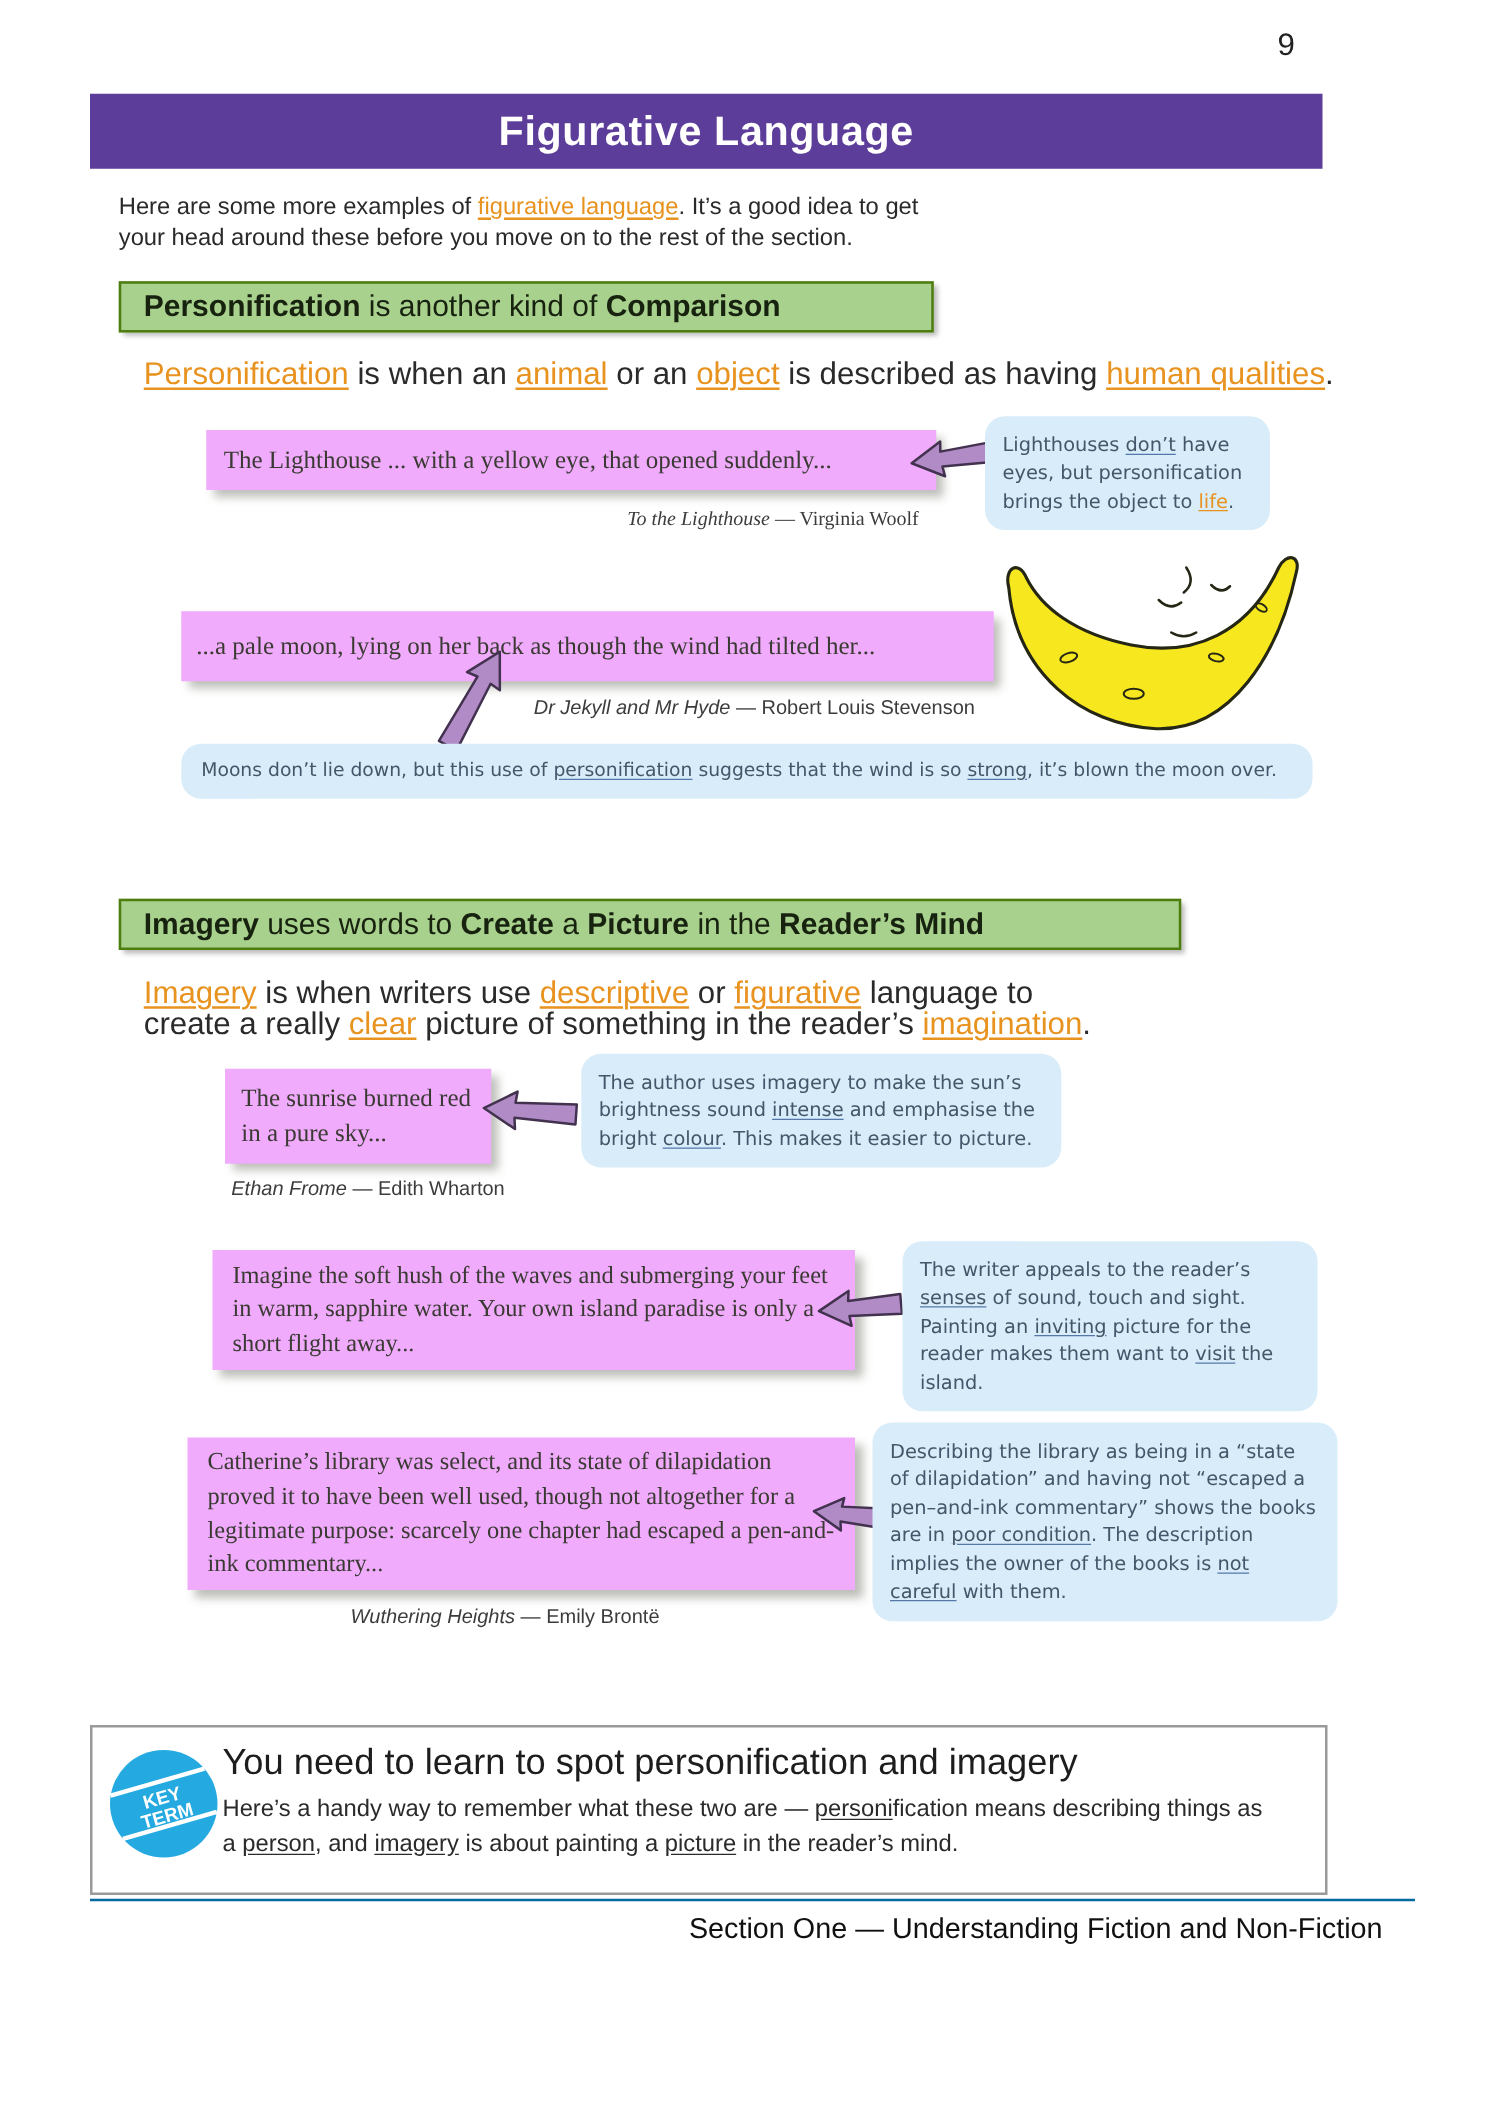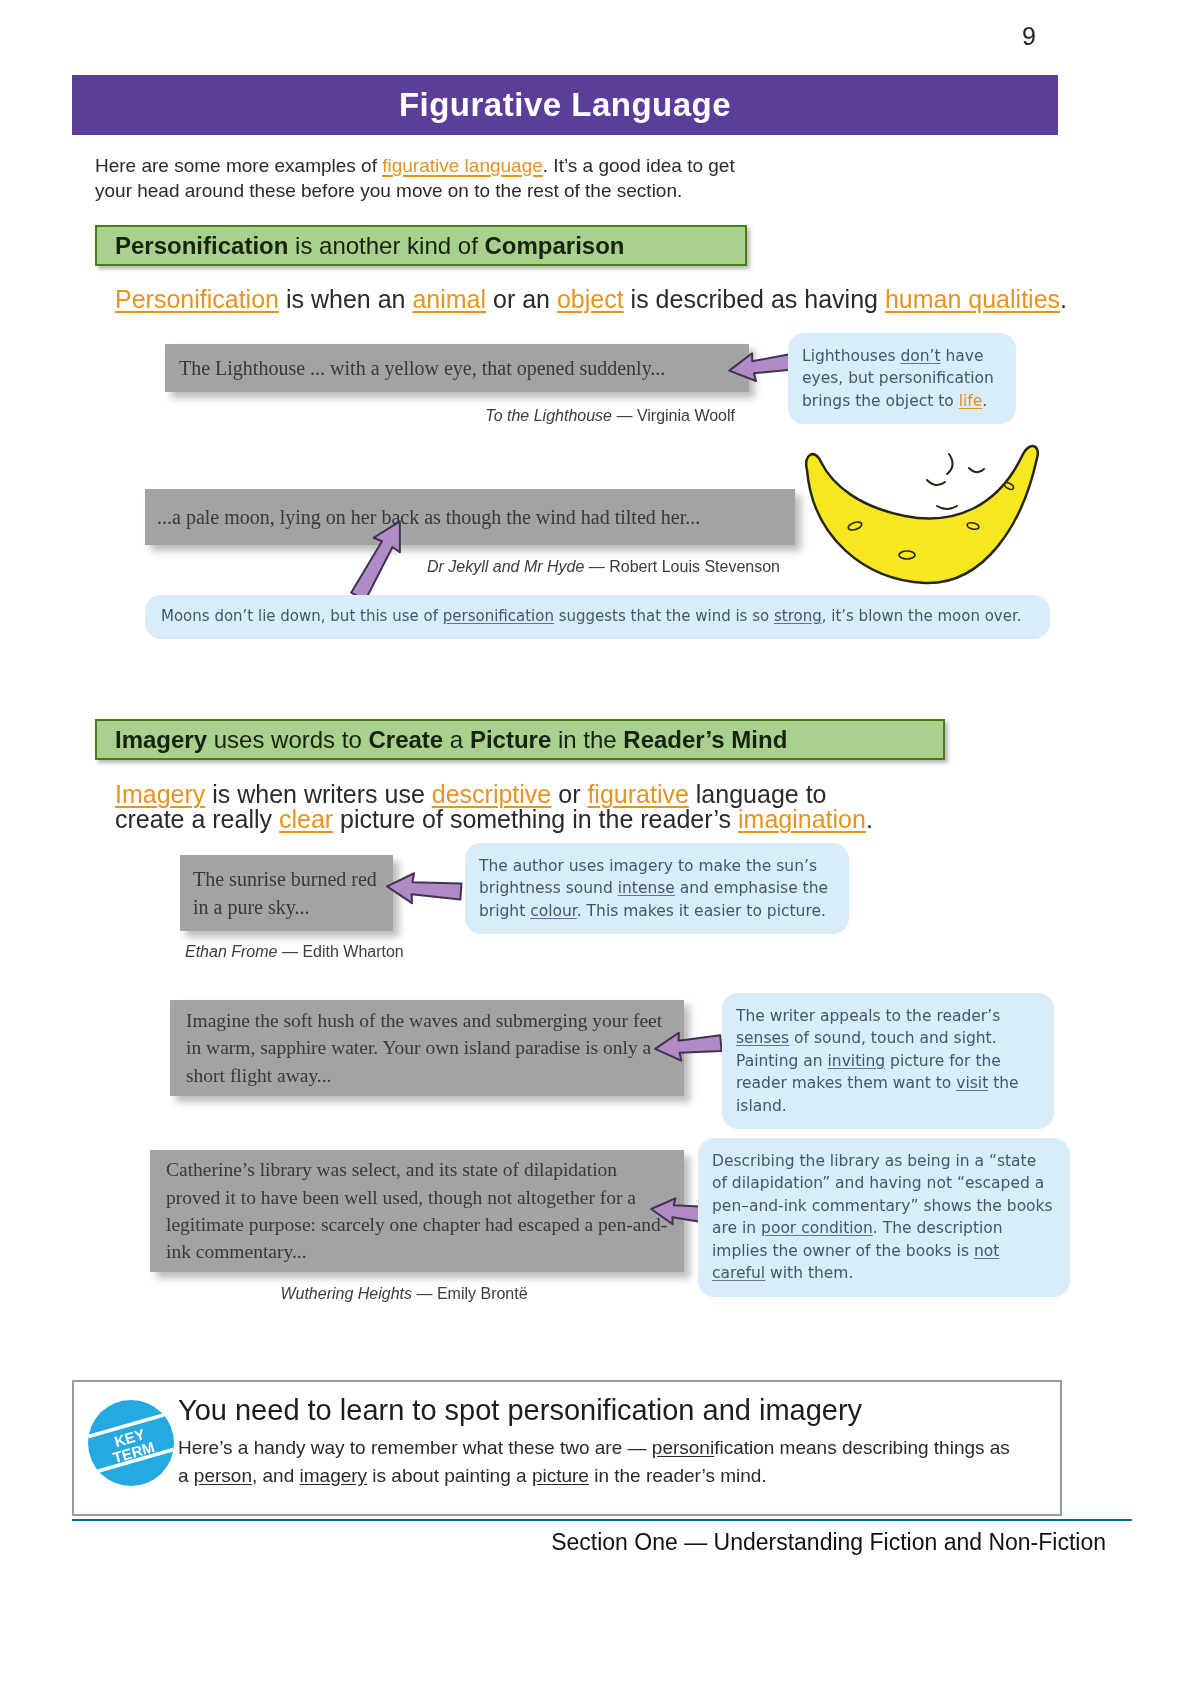"The Lighthouse ... with a" .quote-box { background: #a3a3a3 -> #f0abfc }
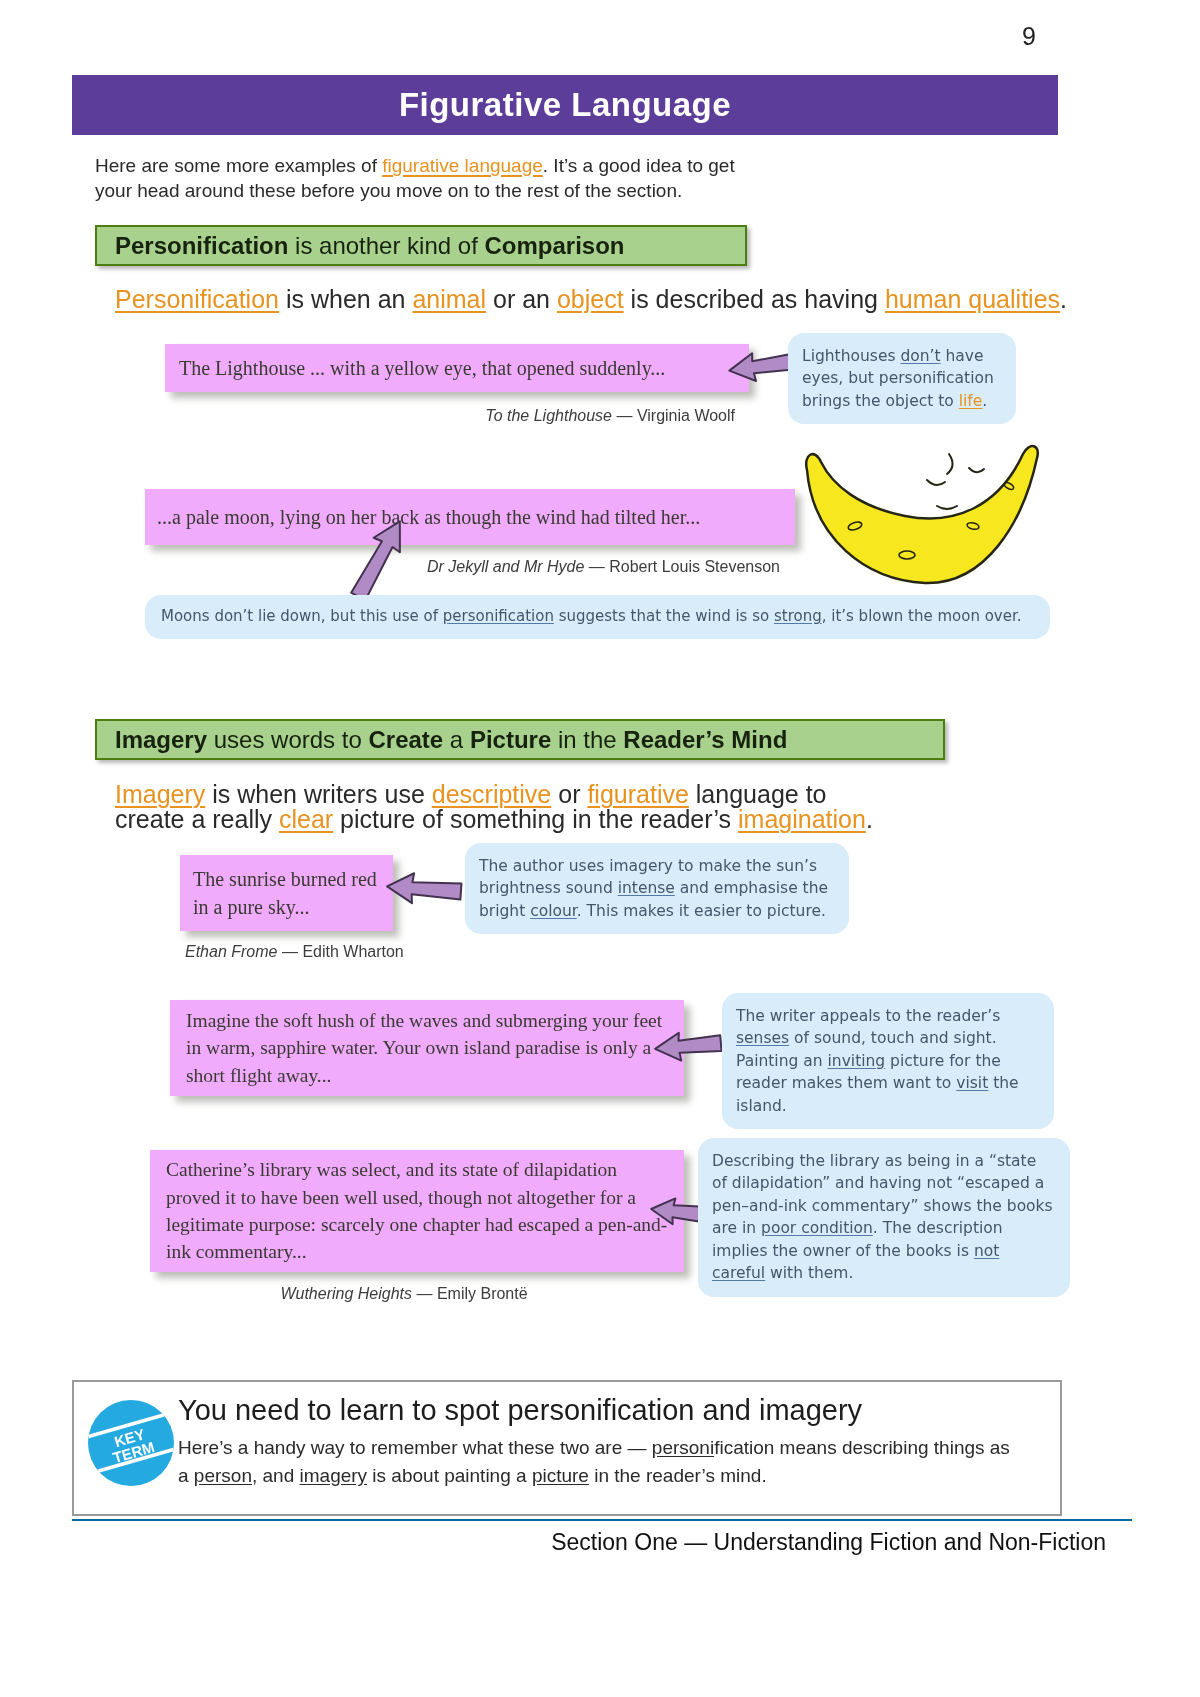"To the Lighthouse — Virginia" div.abs { font-family: none -> Liberation Serif, serif }
